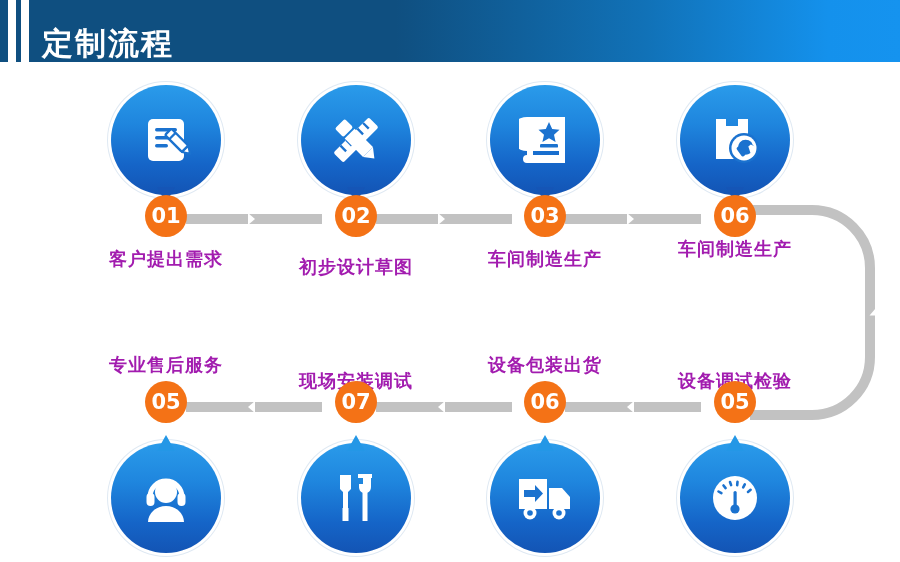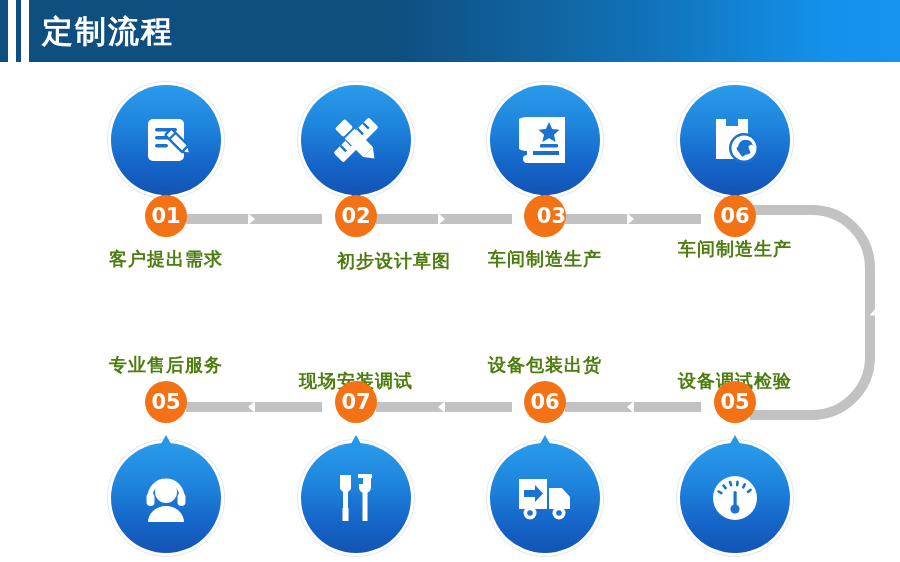"定制流程" .header-title { top: 8px -> 20px }
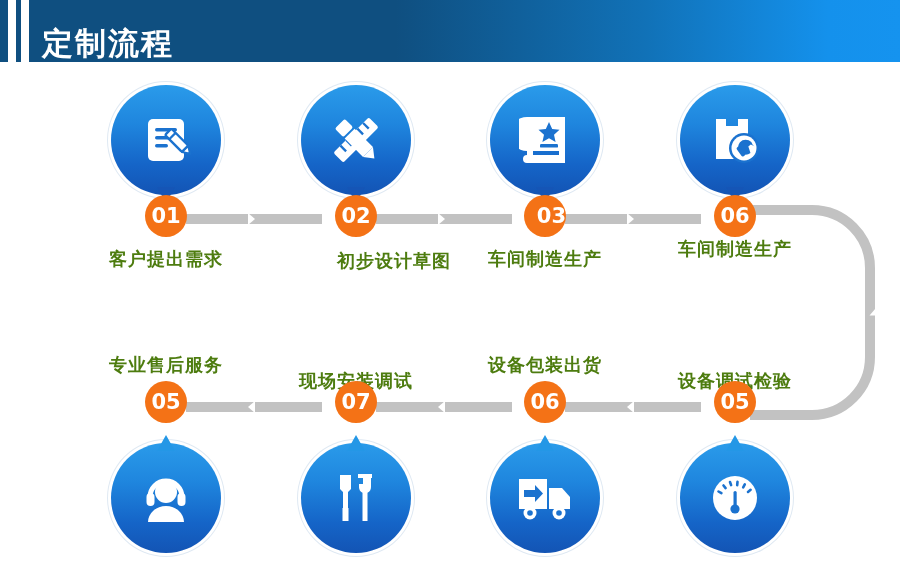"03" div.num-badge { text-align: right -> none }
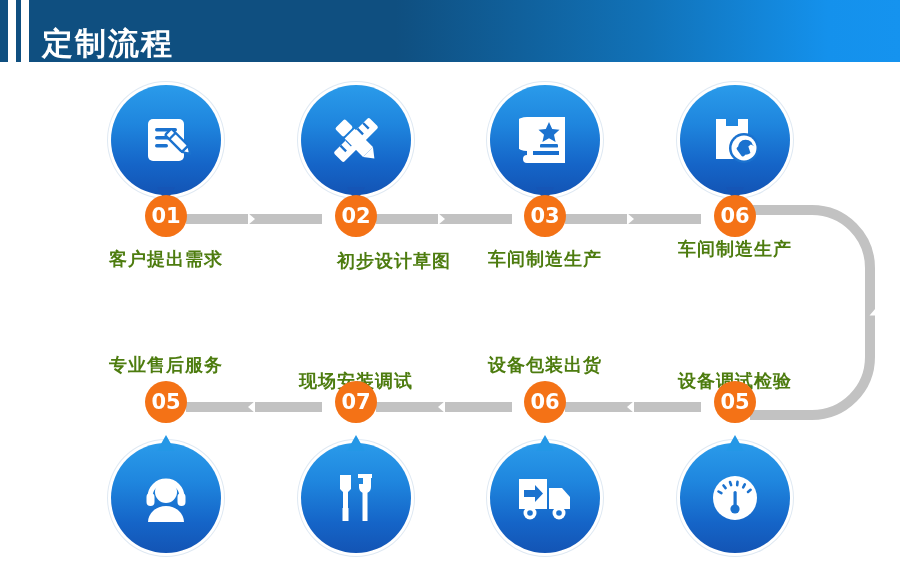"客户提出需求" .caption { color: #4d7c0f -> #a21caf }
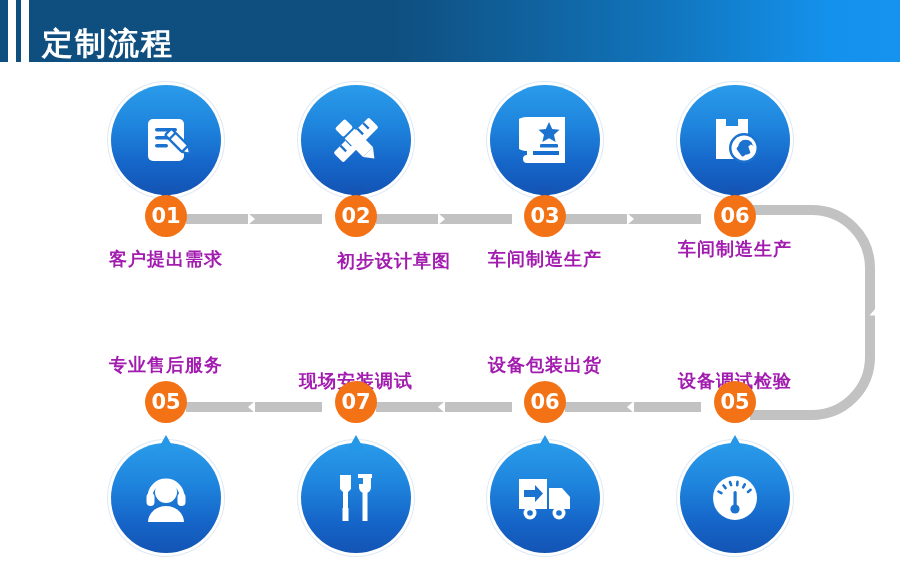"初步设计草图" div.caption { text-align: right -> none; top: 164px -> 170px }
